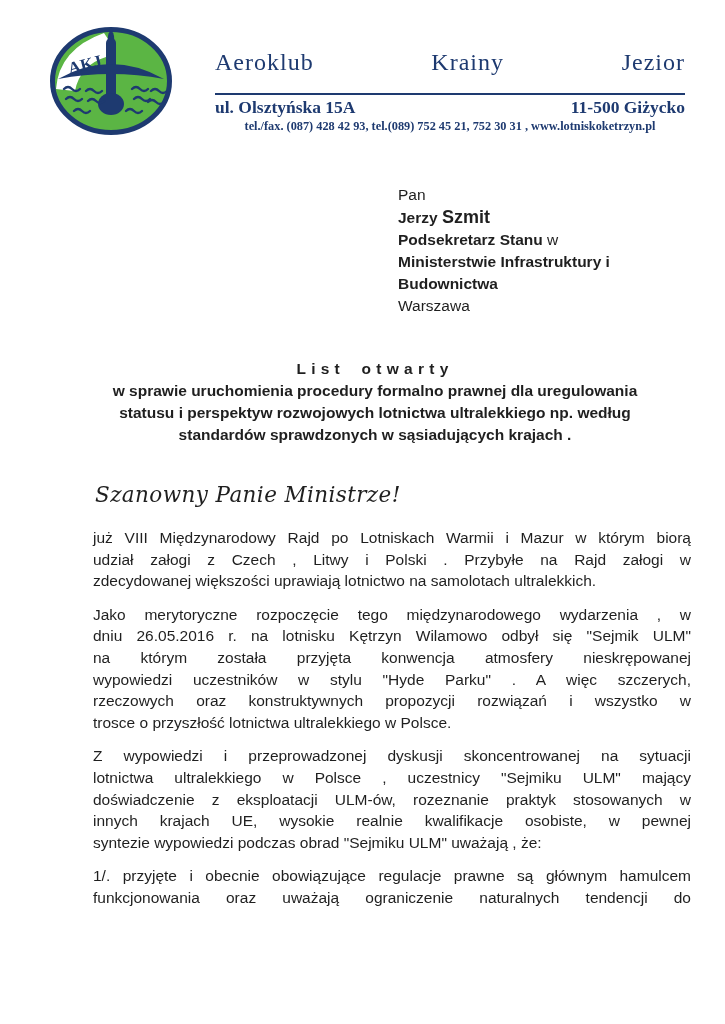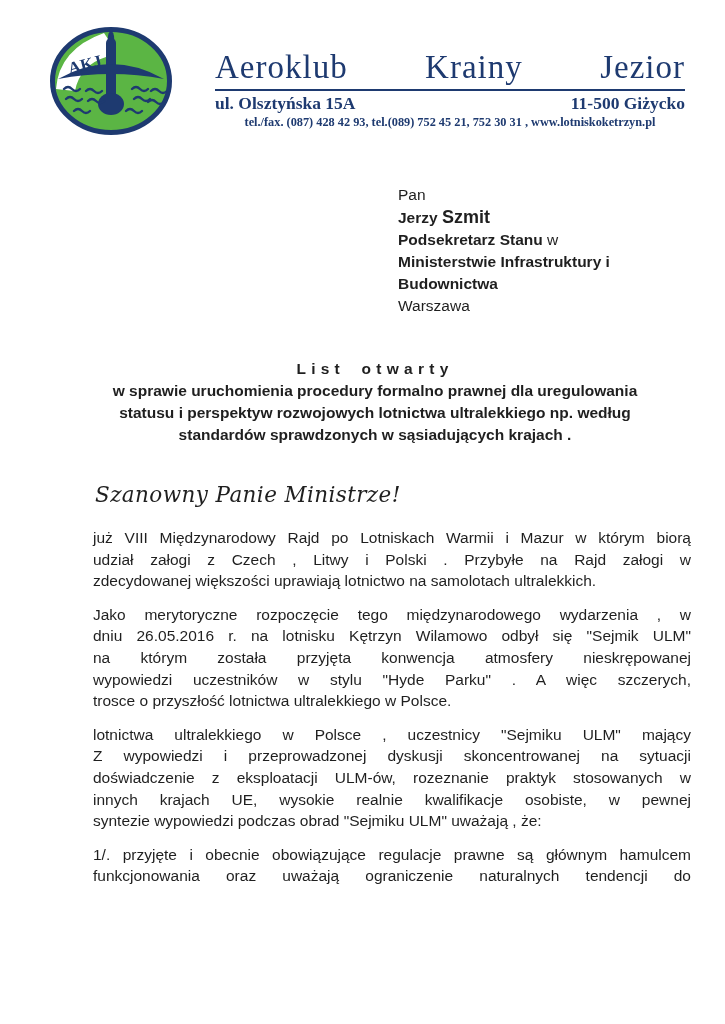"Aeroklub Krainy Jezior" .org-name { font-size: 33px -> 24px; padding-bottom: 3px -> 17px }
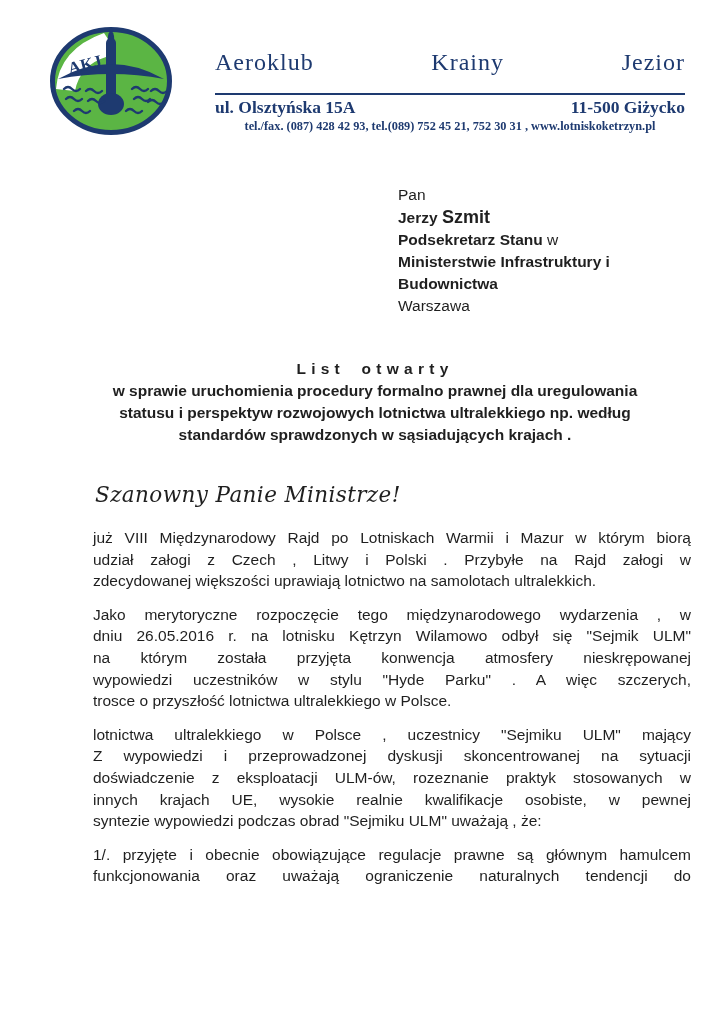"rzeczowych oraz konstruktywnych" div.jline { html: none -> <div>rzeczowych oraz konstruktywnych propozycji rozwiązań i wszystko w</div> }
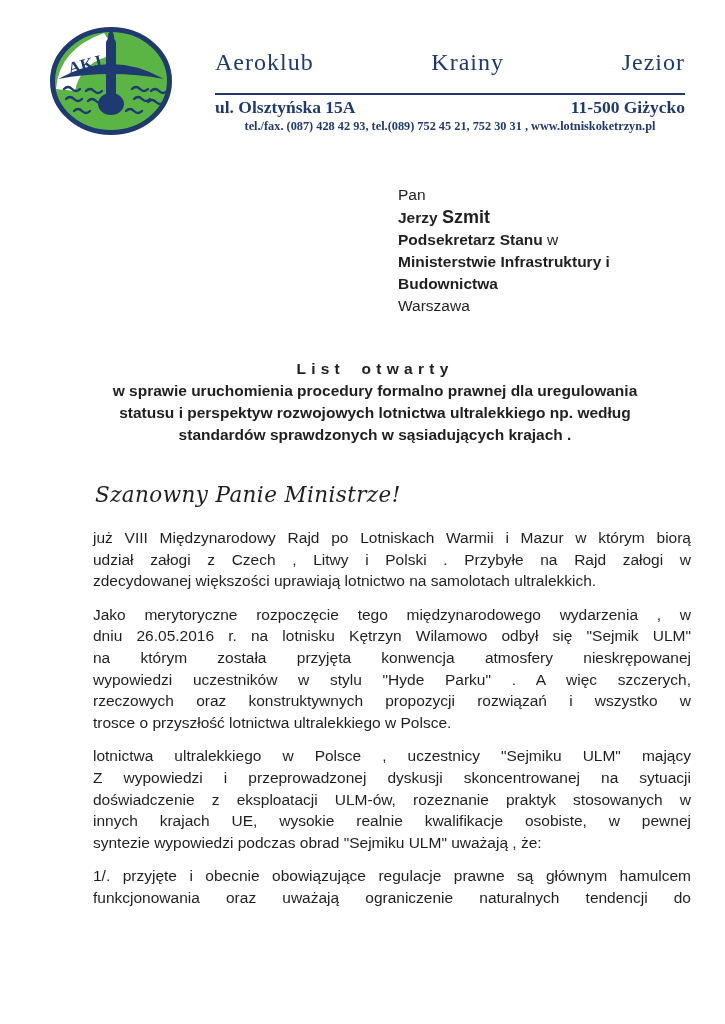"lotnictwa ultralekkiego w Polsce ," div.jline { order: before "Z wypowiedzi i przeprowadzonej dyskusji" -> after "Z wypowiedzi i przeprowadzonej dyskusji" }
